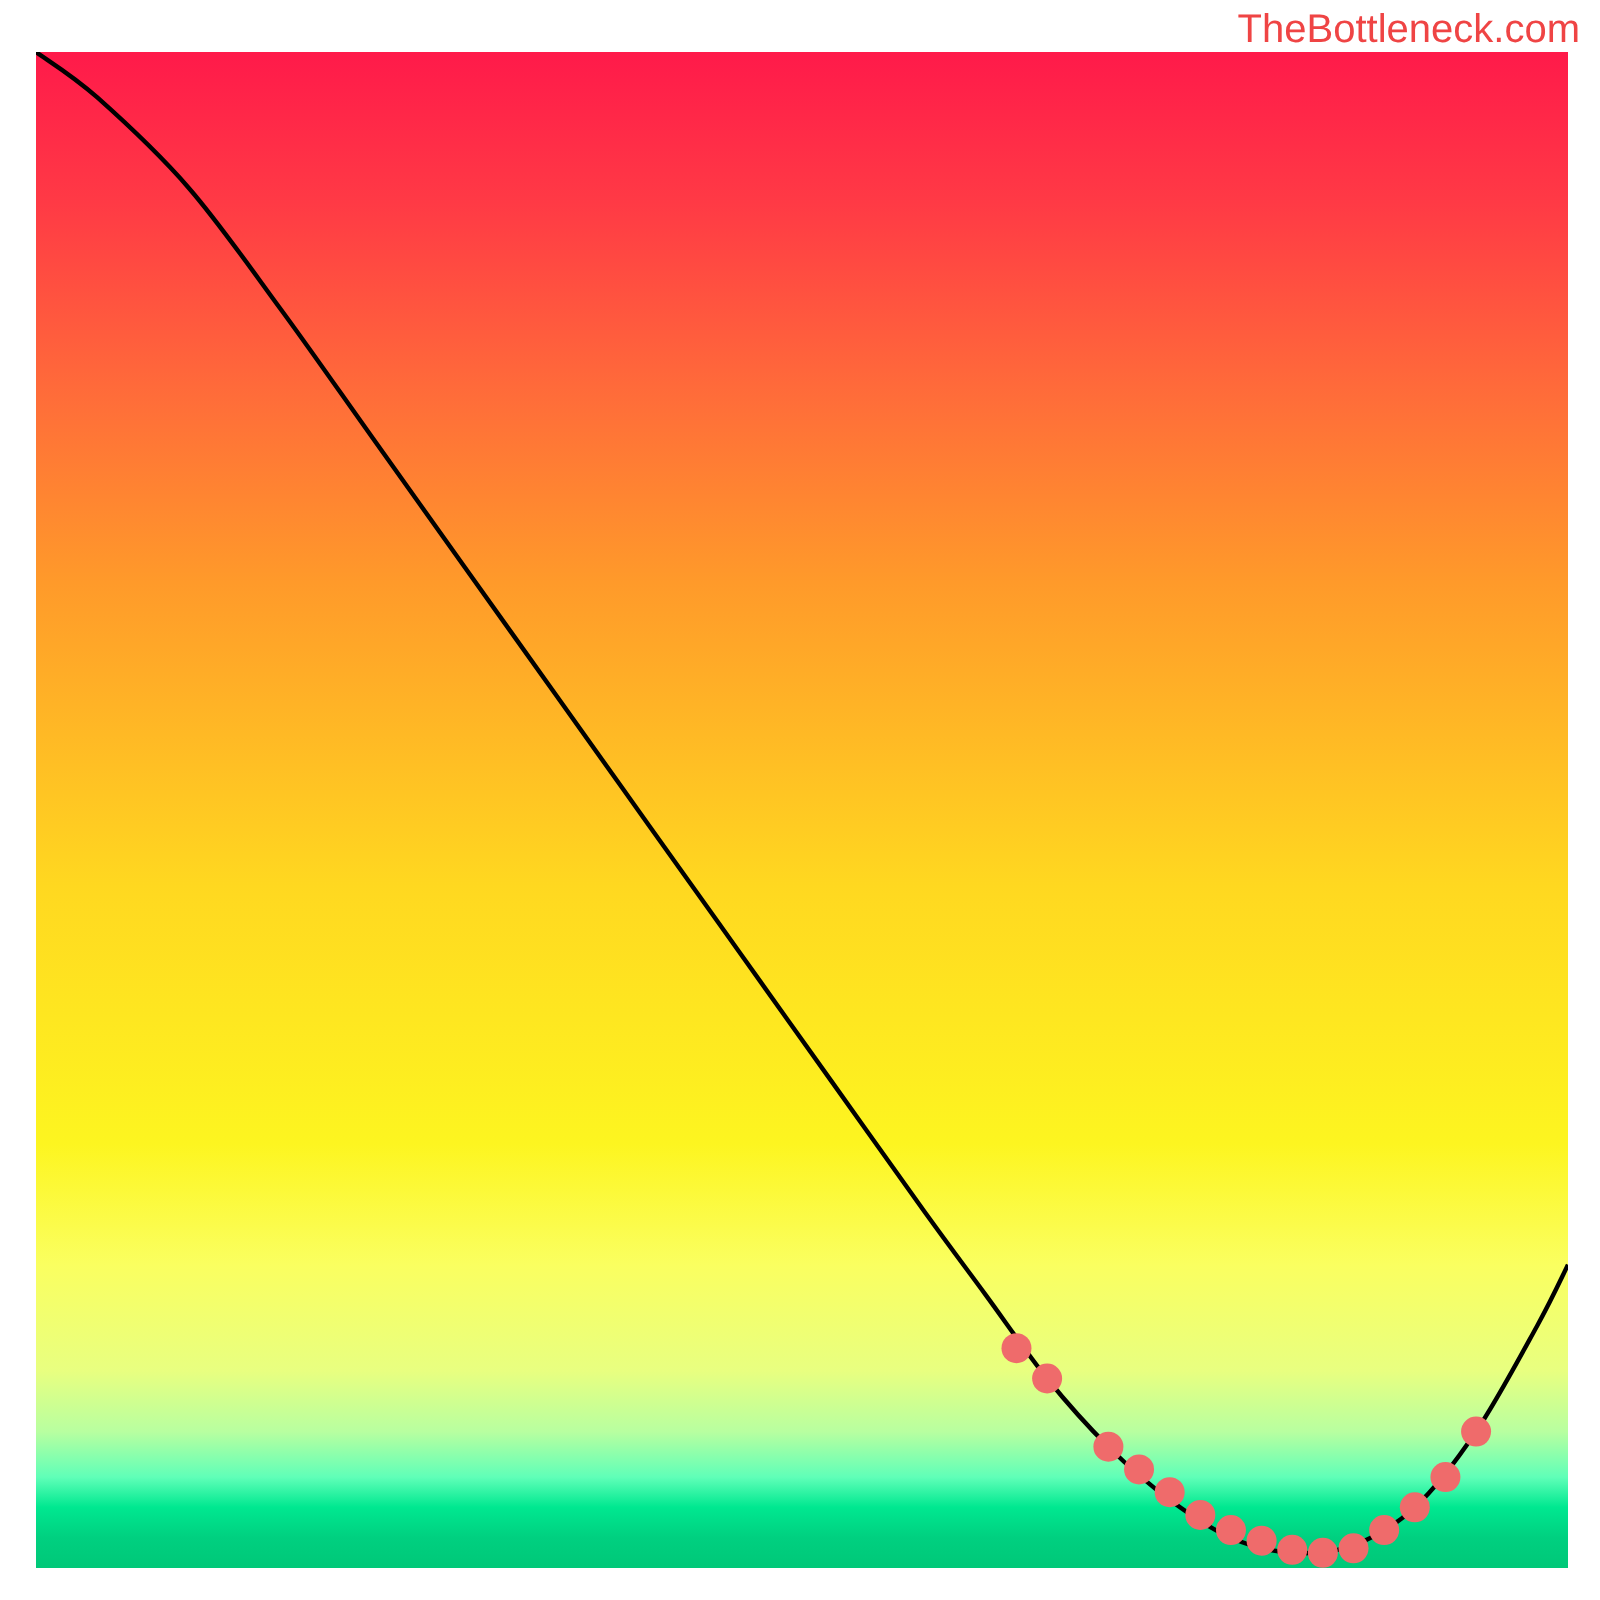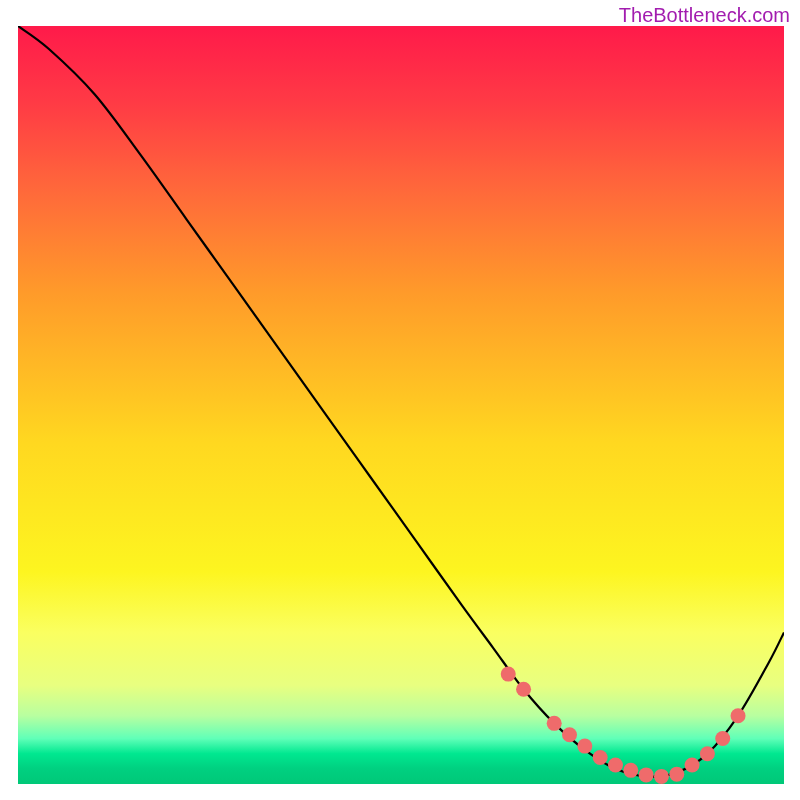"TheBottleneck.com" .watermark { color: #a21caf -> #ef4444 }
